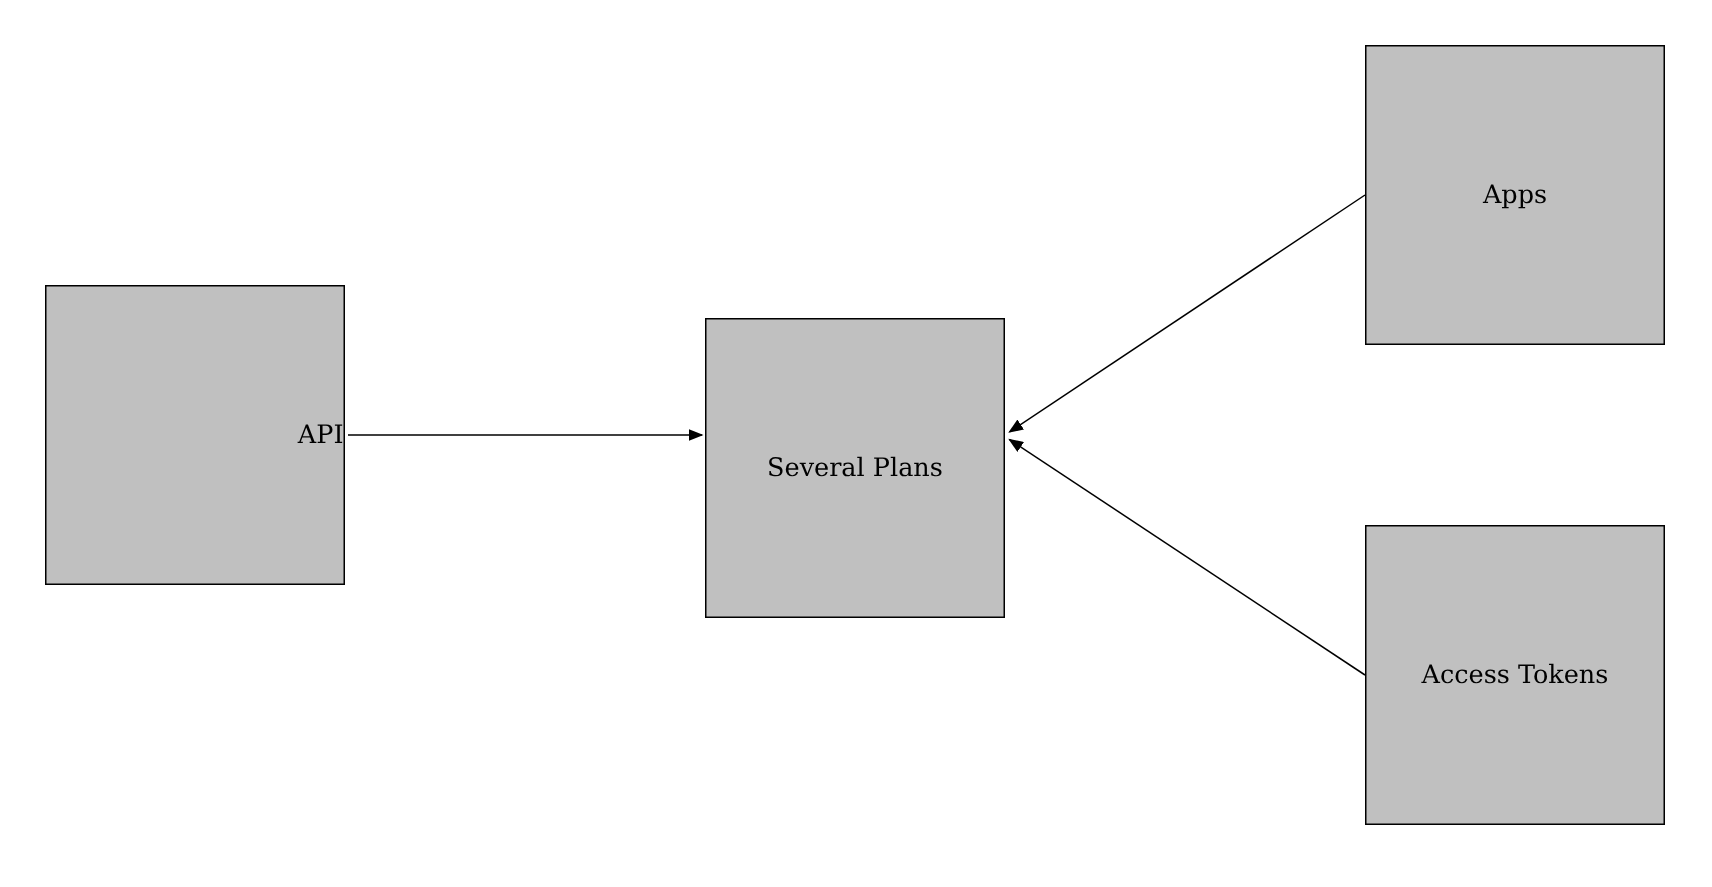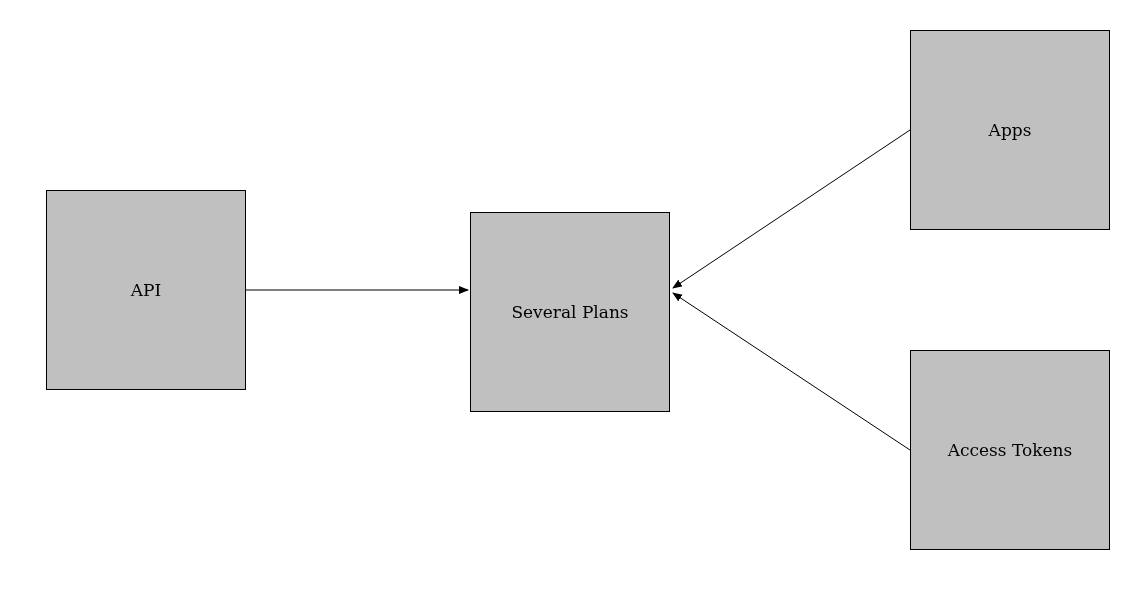"API" .node-api { justify-content: none -> flex-end; left: 46px -> 30px }
